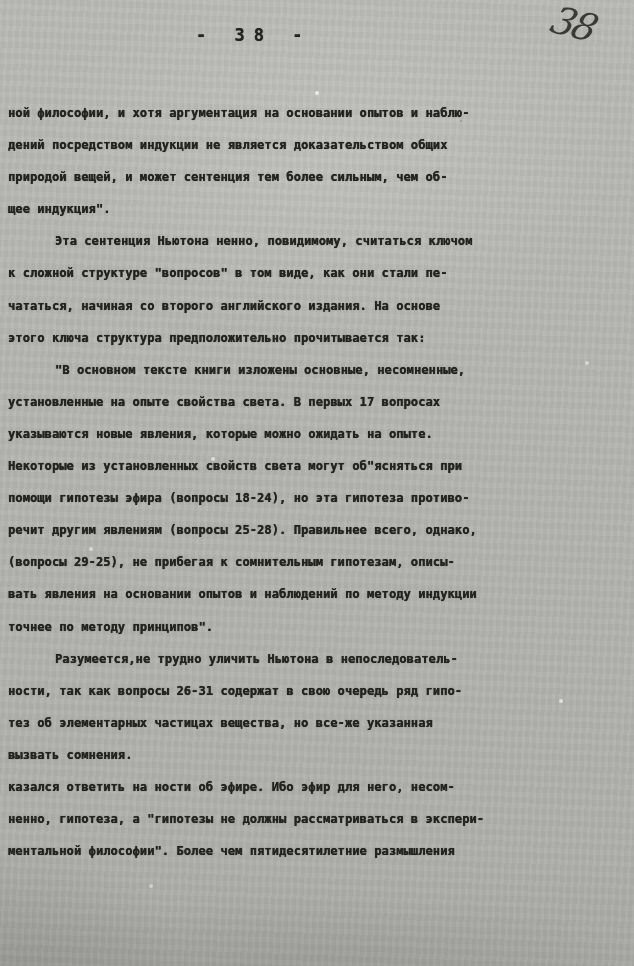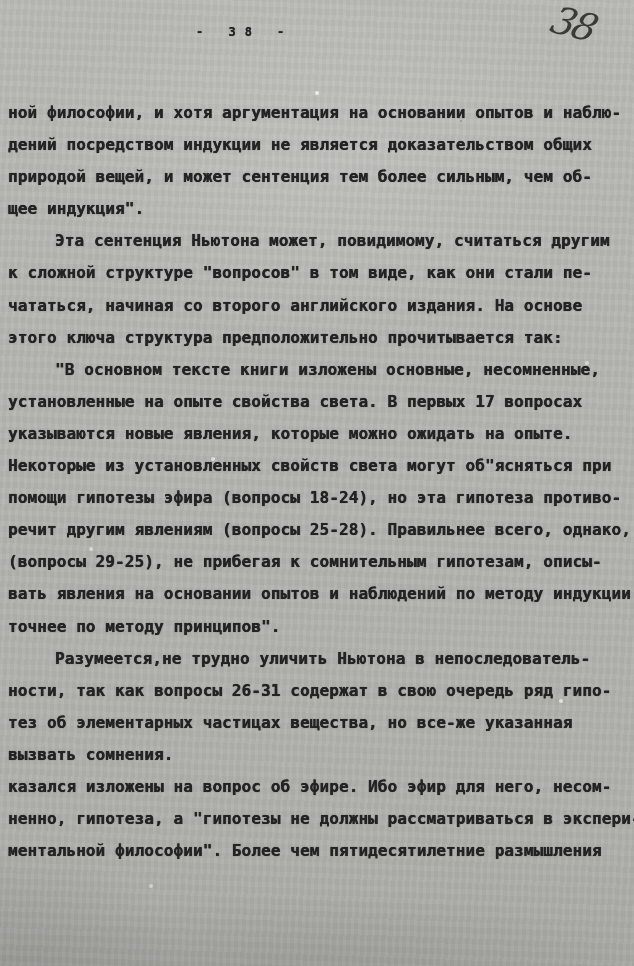"- 38 -" .typed-num { font-size: 12px -> 17px }
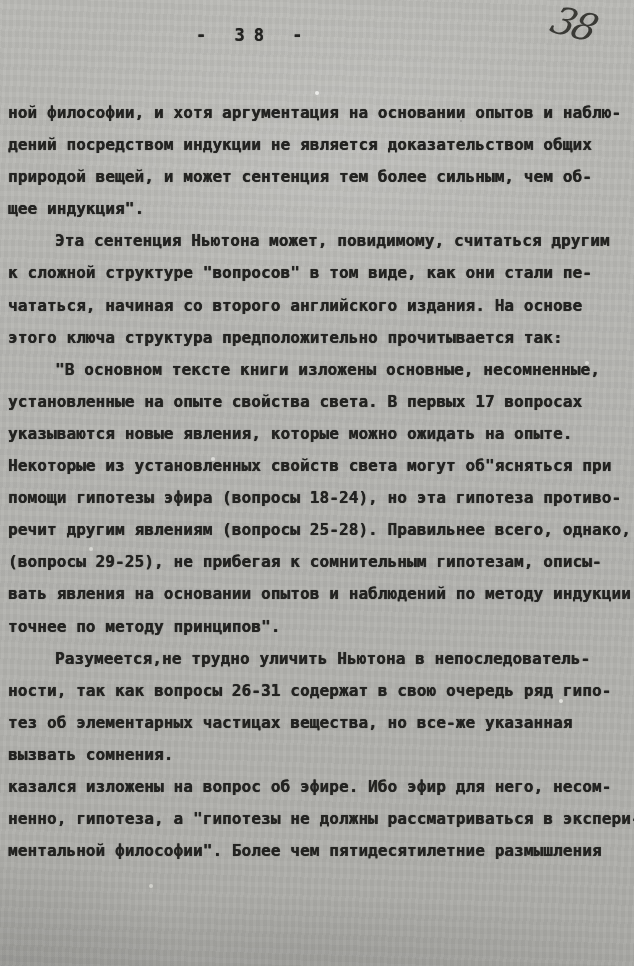"ной философии, и хотя аргументация" .line { font-size: 16px -> 12px }
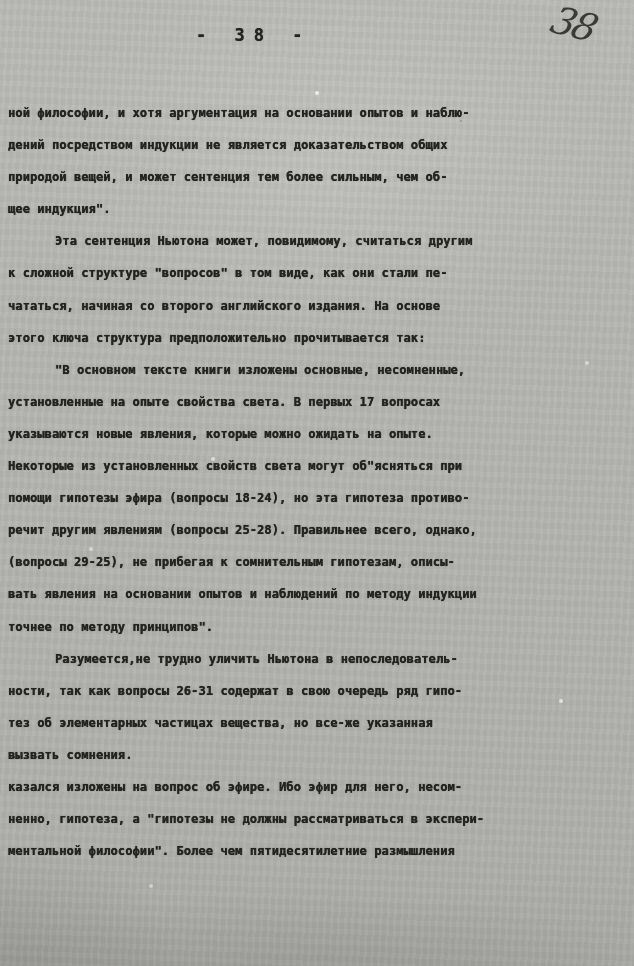"Эта сентенция Ньютона может, повидимому," div.line { text: может, повидимому, считаться другим -> ненно, повидимому, считаться ключом }
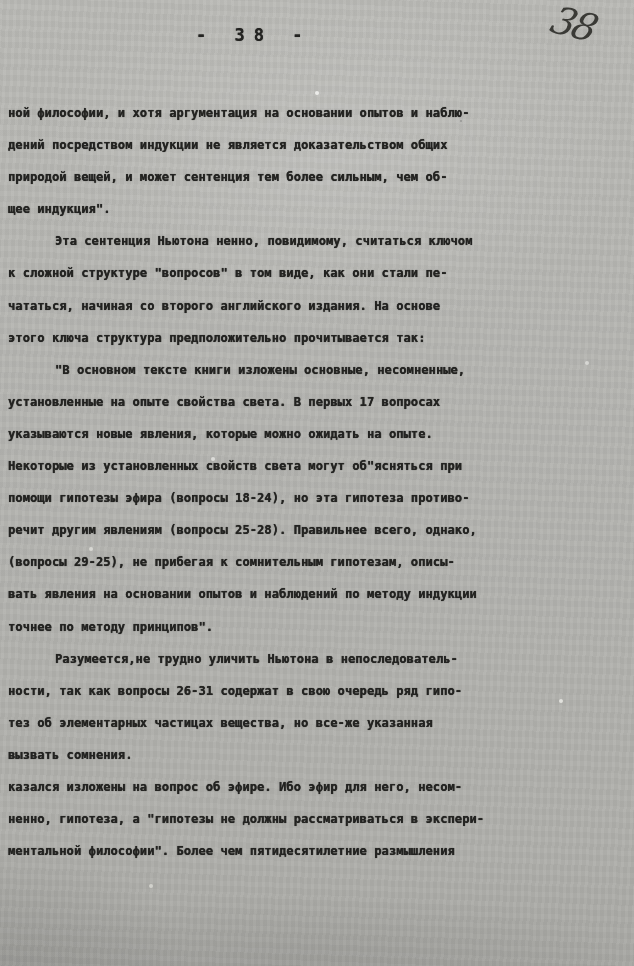"казался изложены на вопрос об" div.line { text: изложены на вопрос -> ответить на ности }
